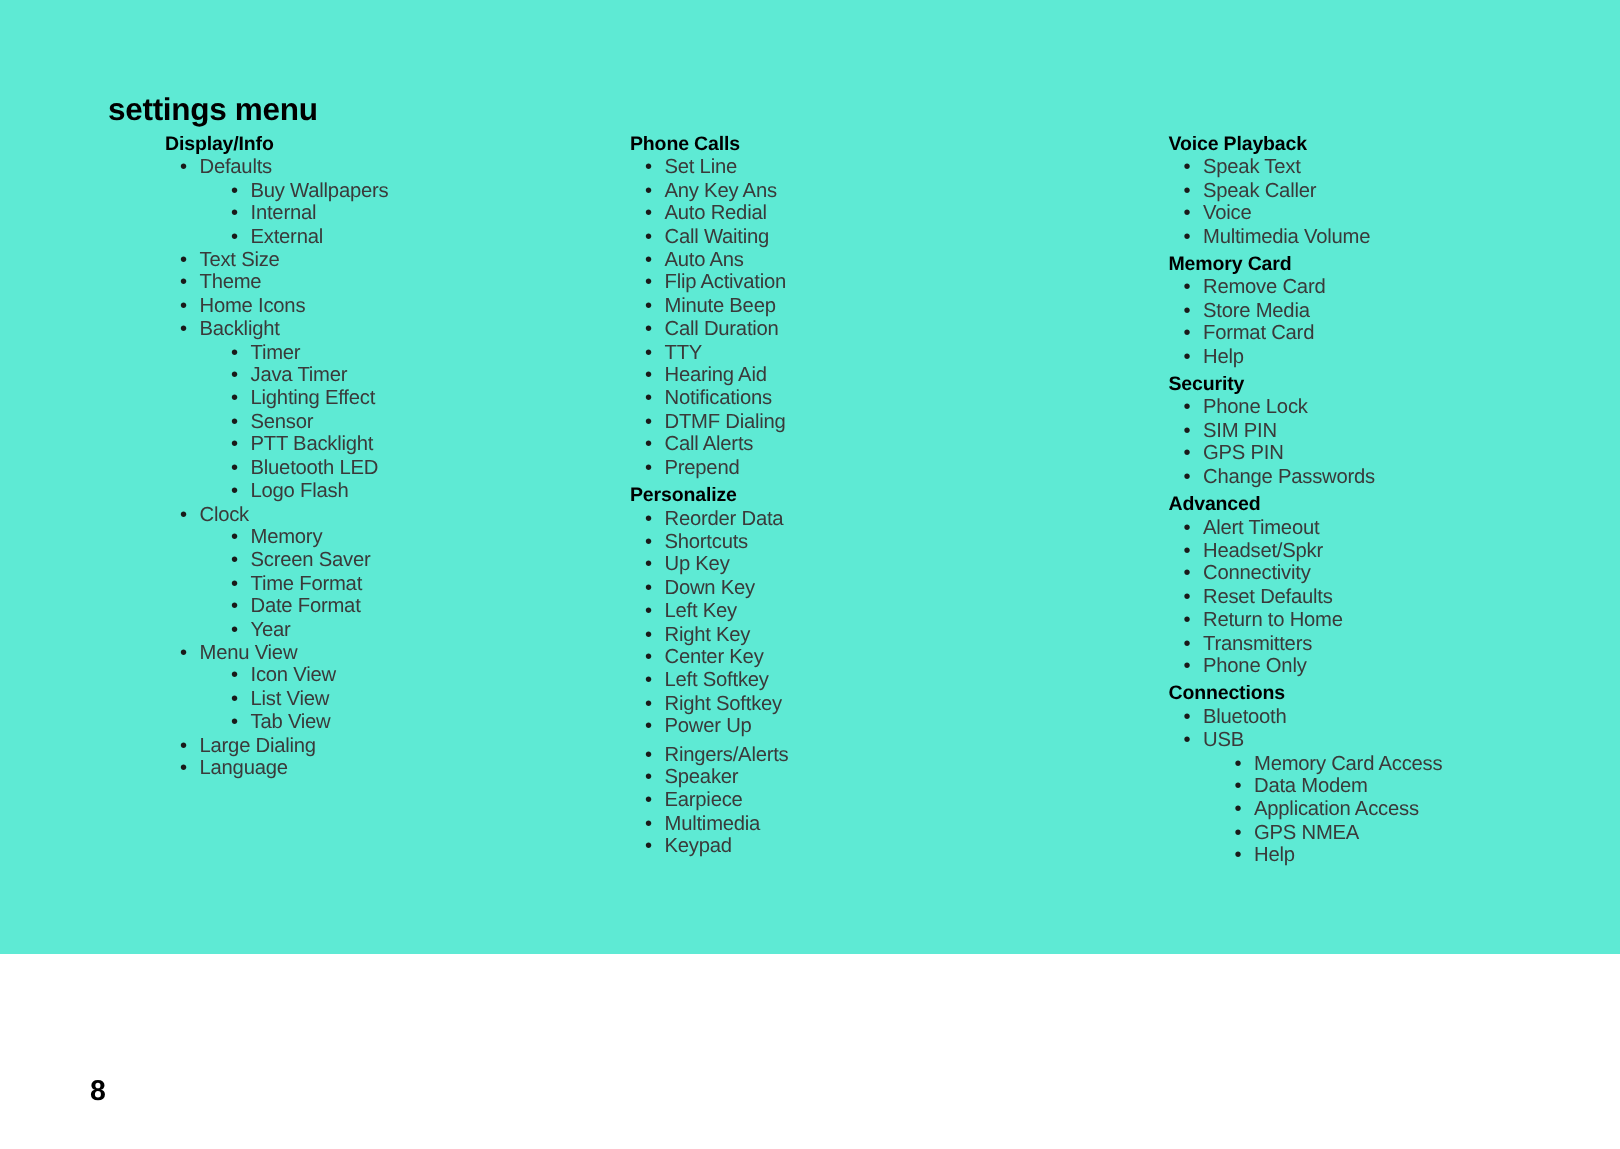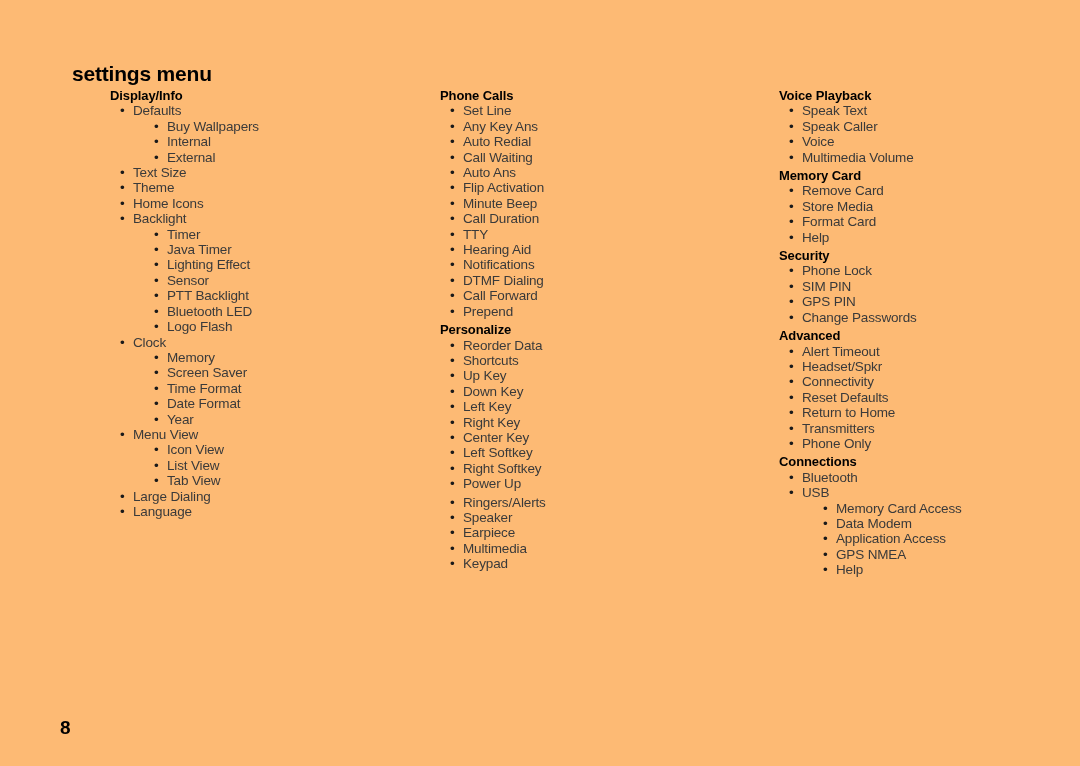"settings menu" #page { background: #fdba74 -> #5eead4; height: 766px -> 636px }
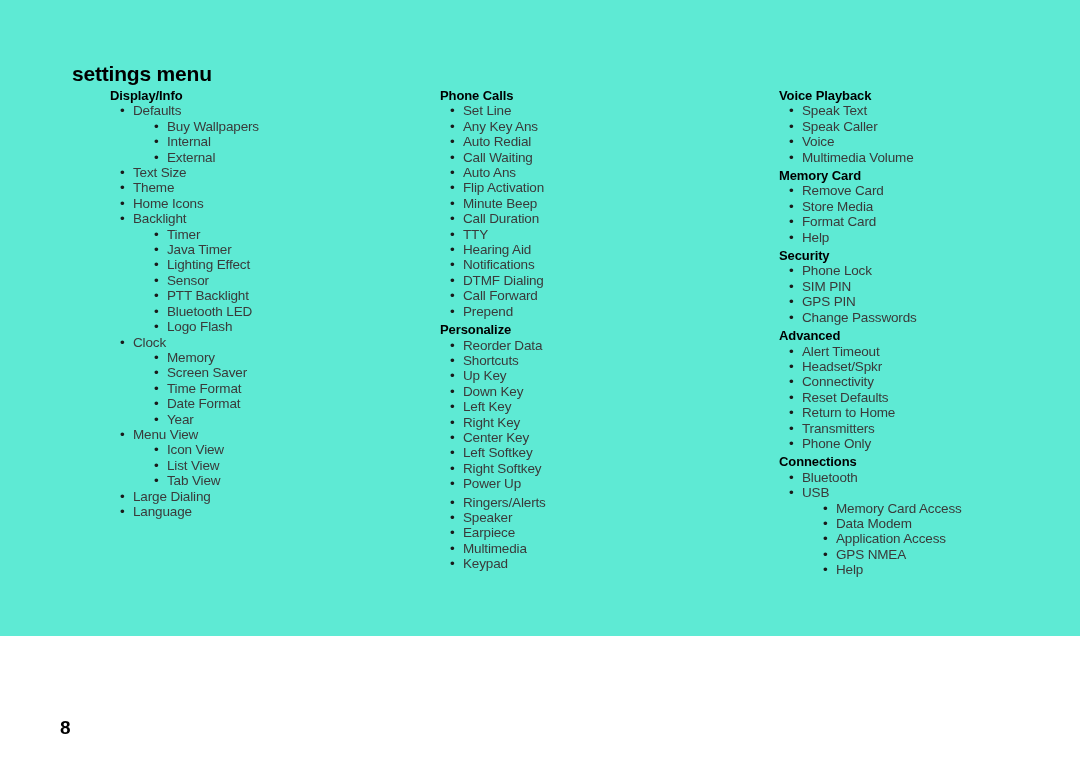"Phone Calls" #col-2 { left: 440px -> 420px }
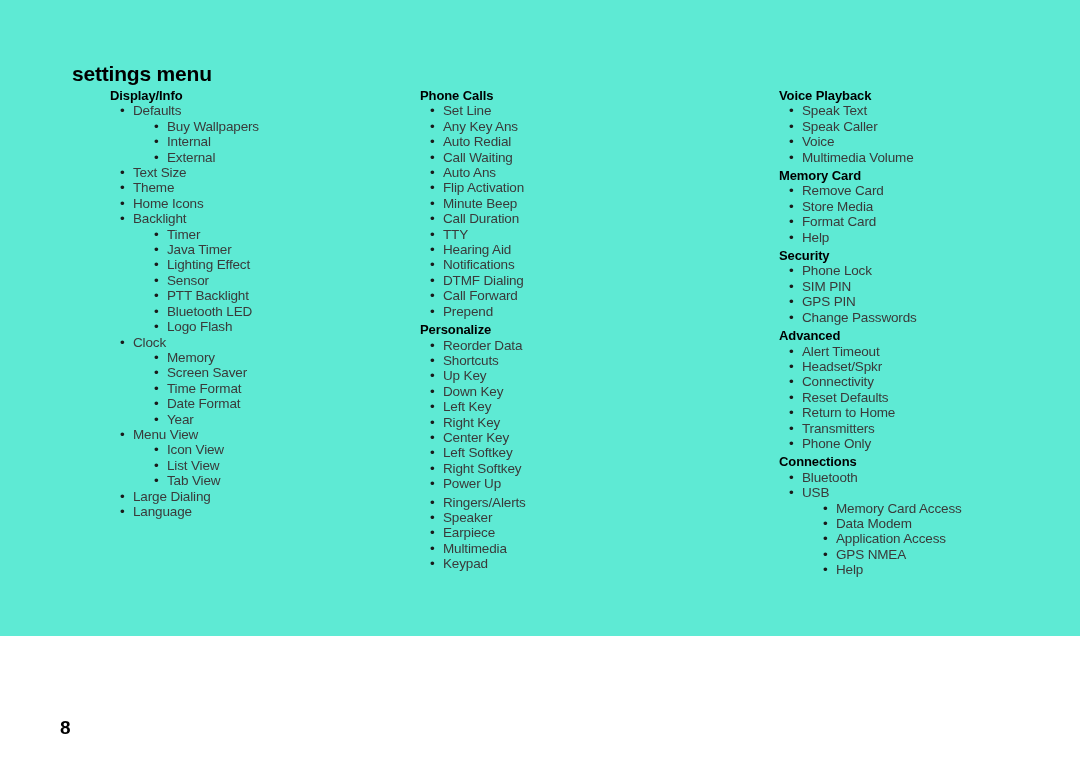"Call Forward" span.label { text: Forward -> Alerts }
